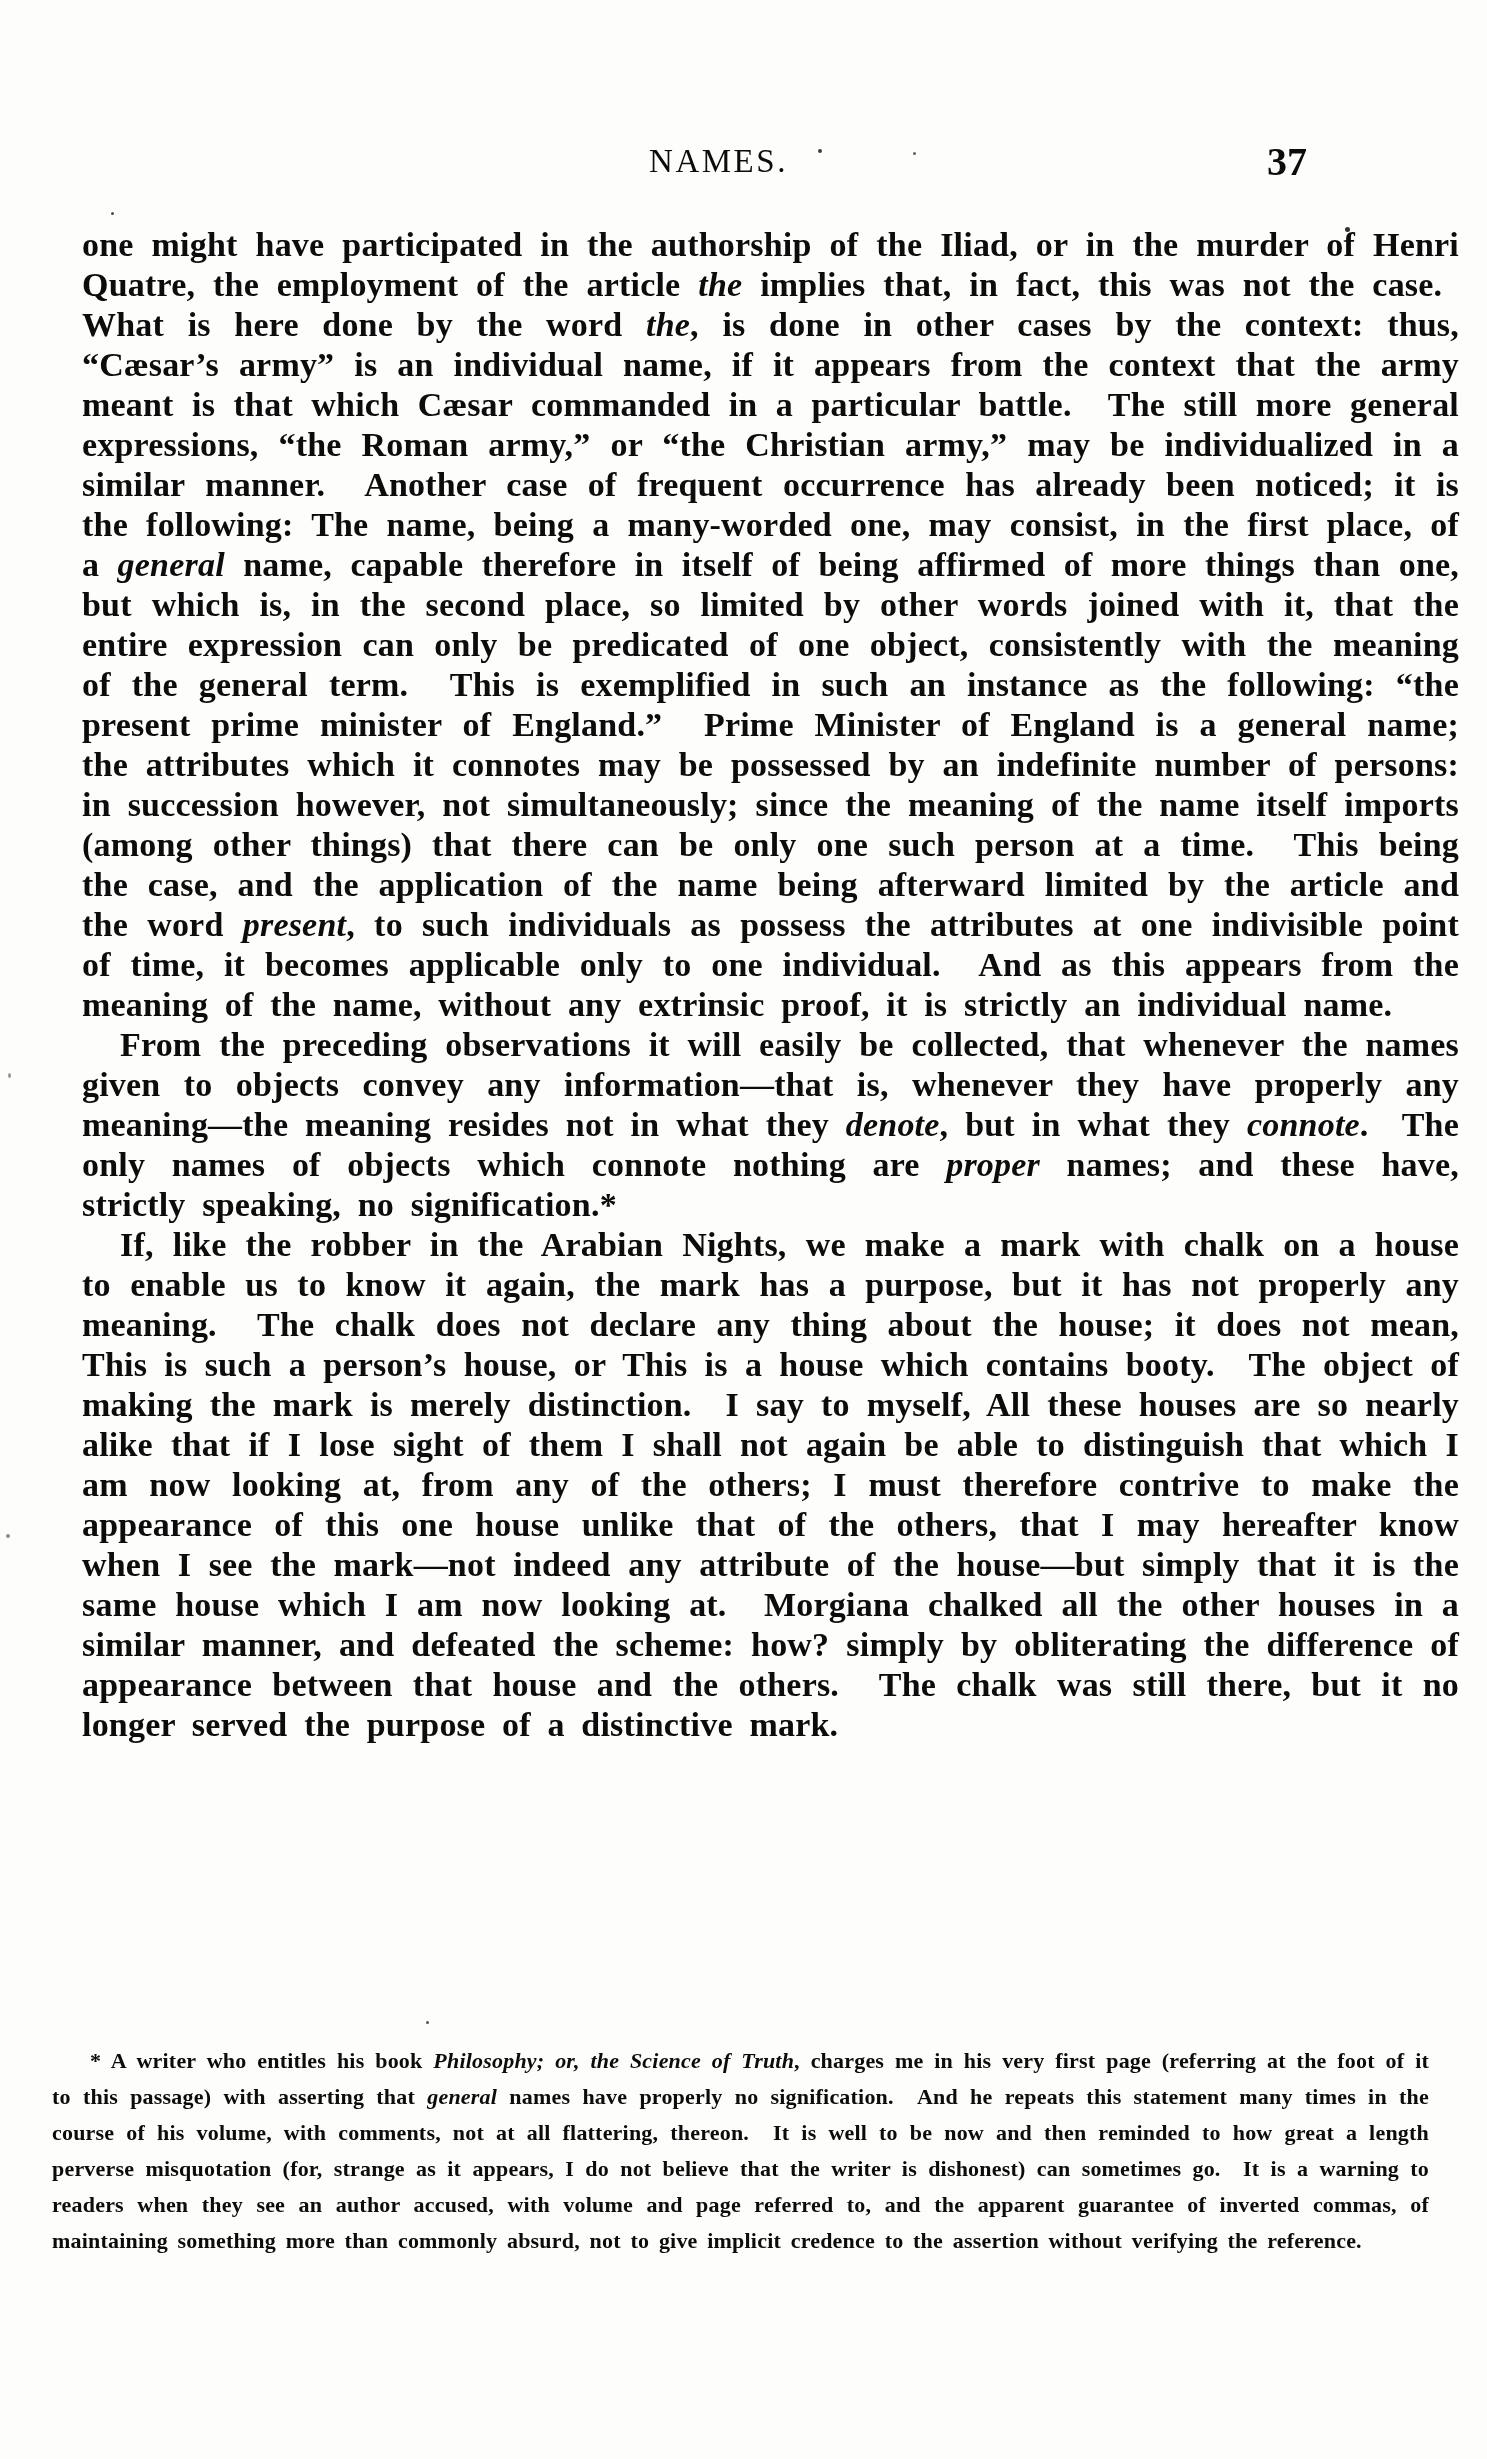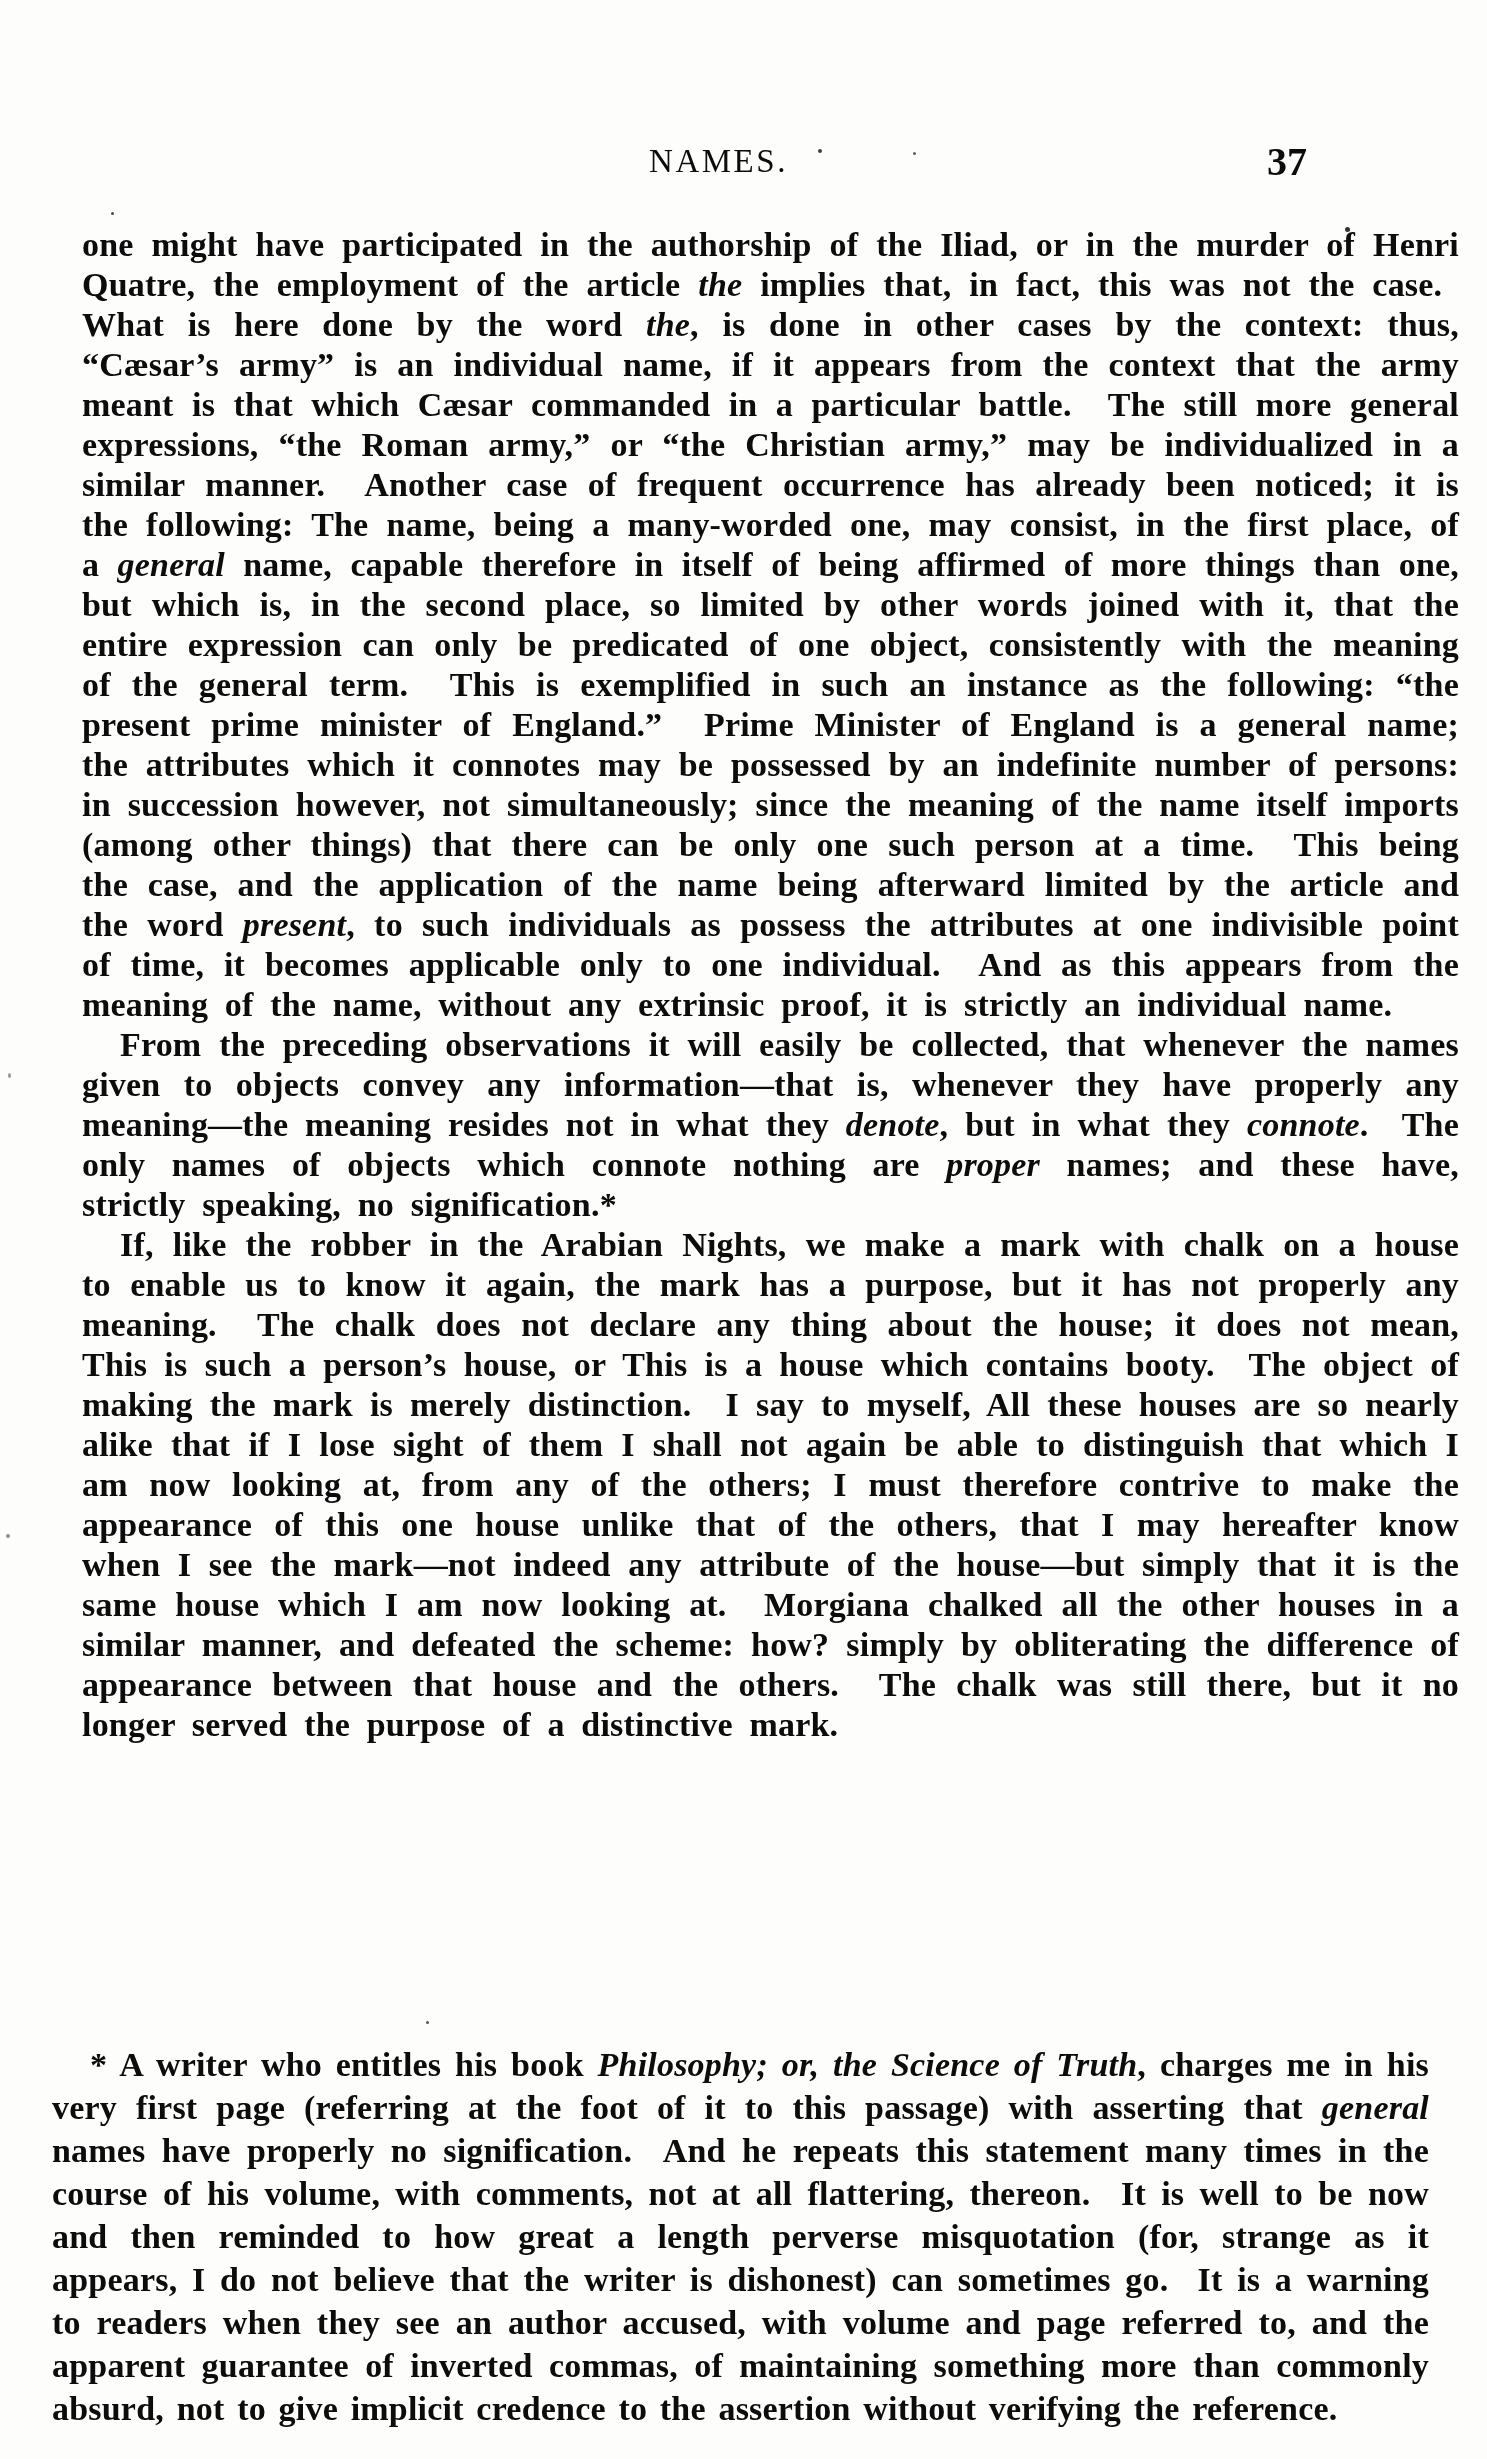"* A writer who entitles" .footnote-text { font-size: 34px -> 22px; line-height: 43px -> 36px }
